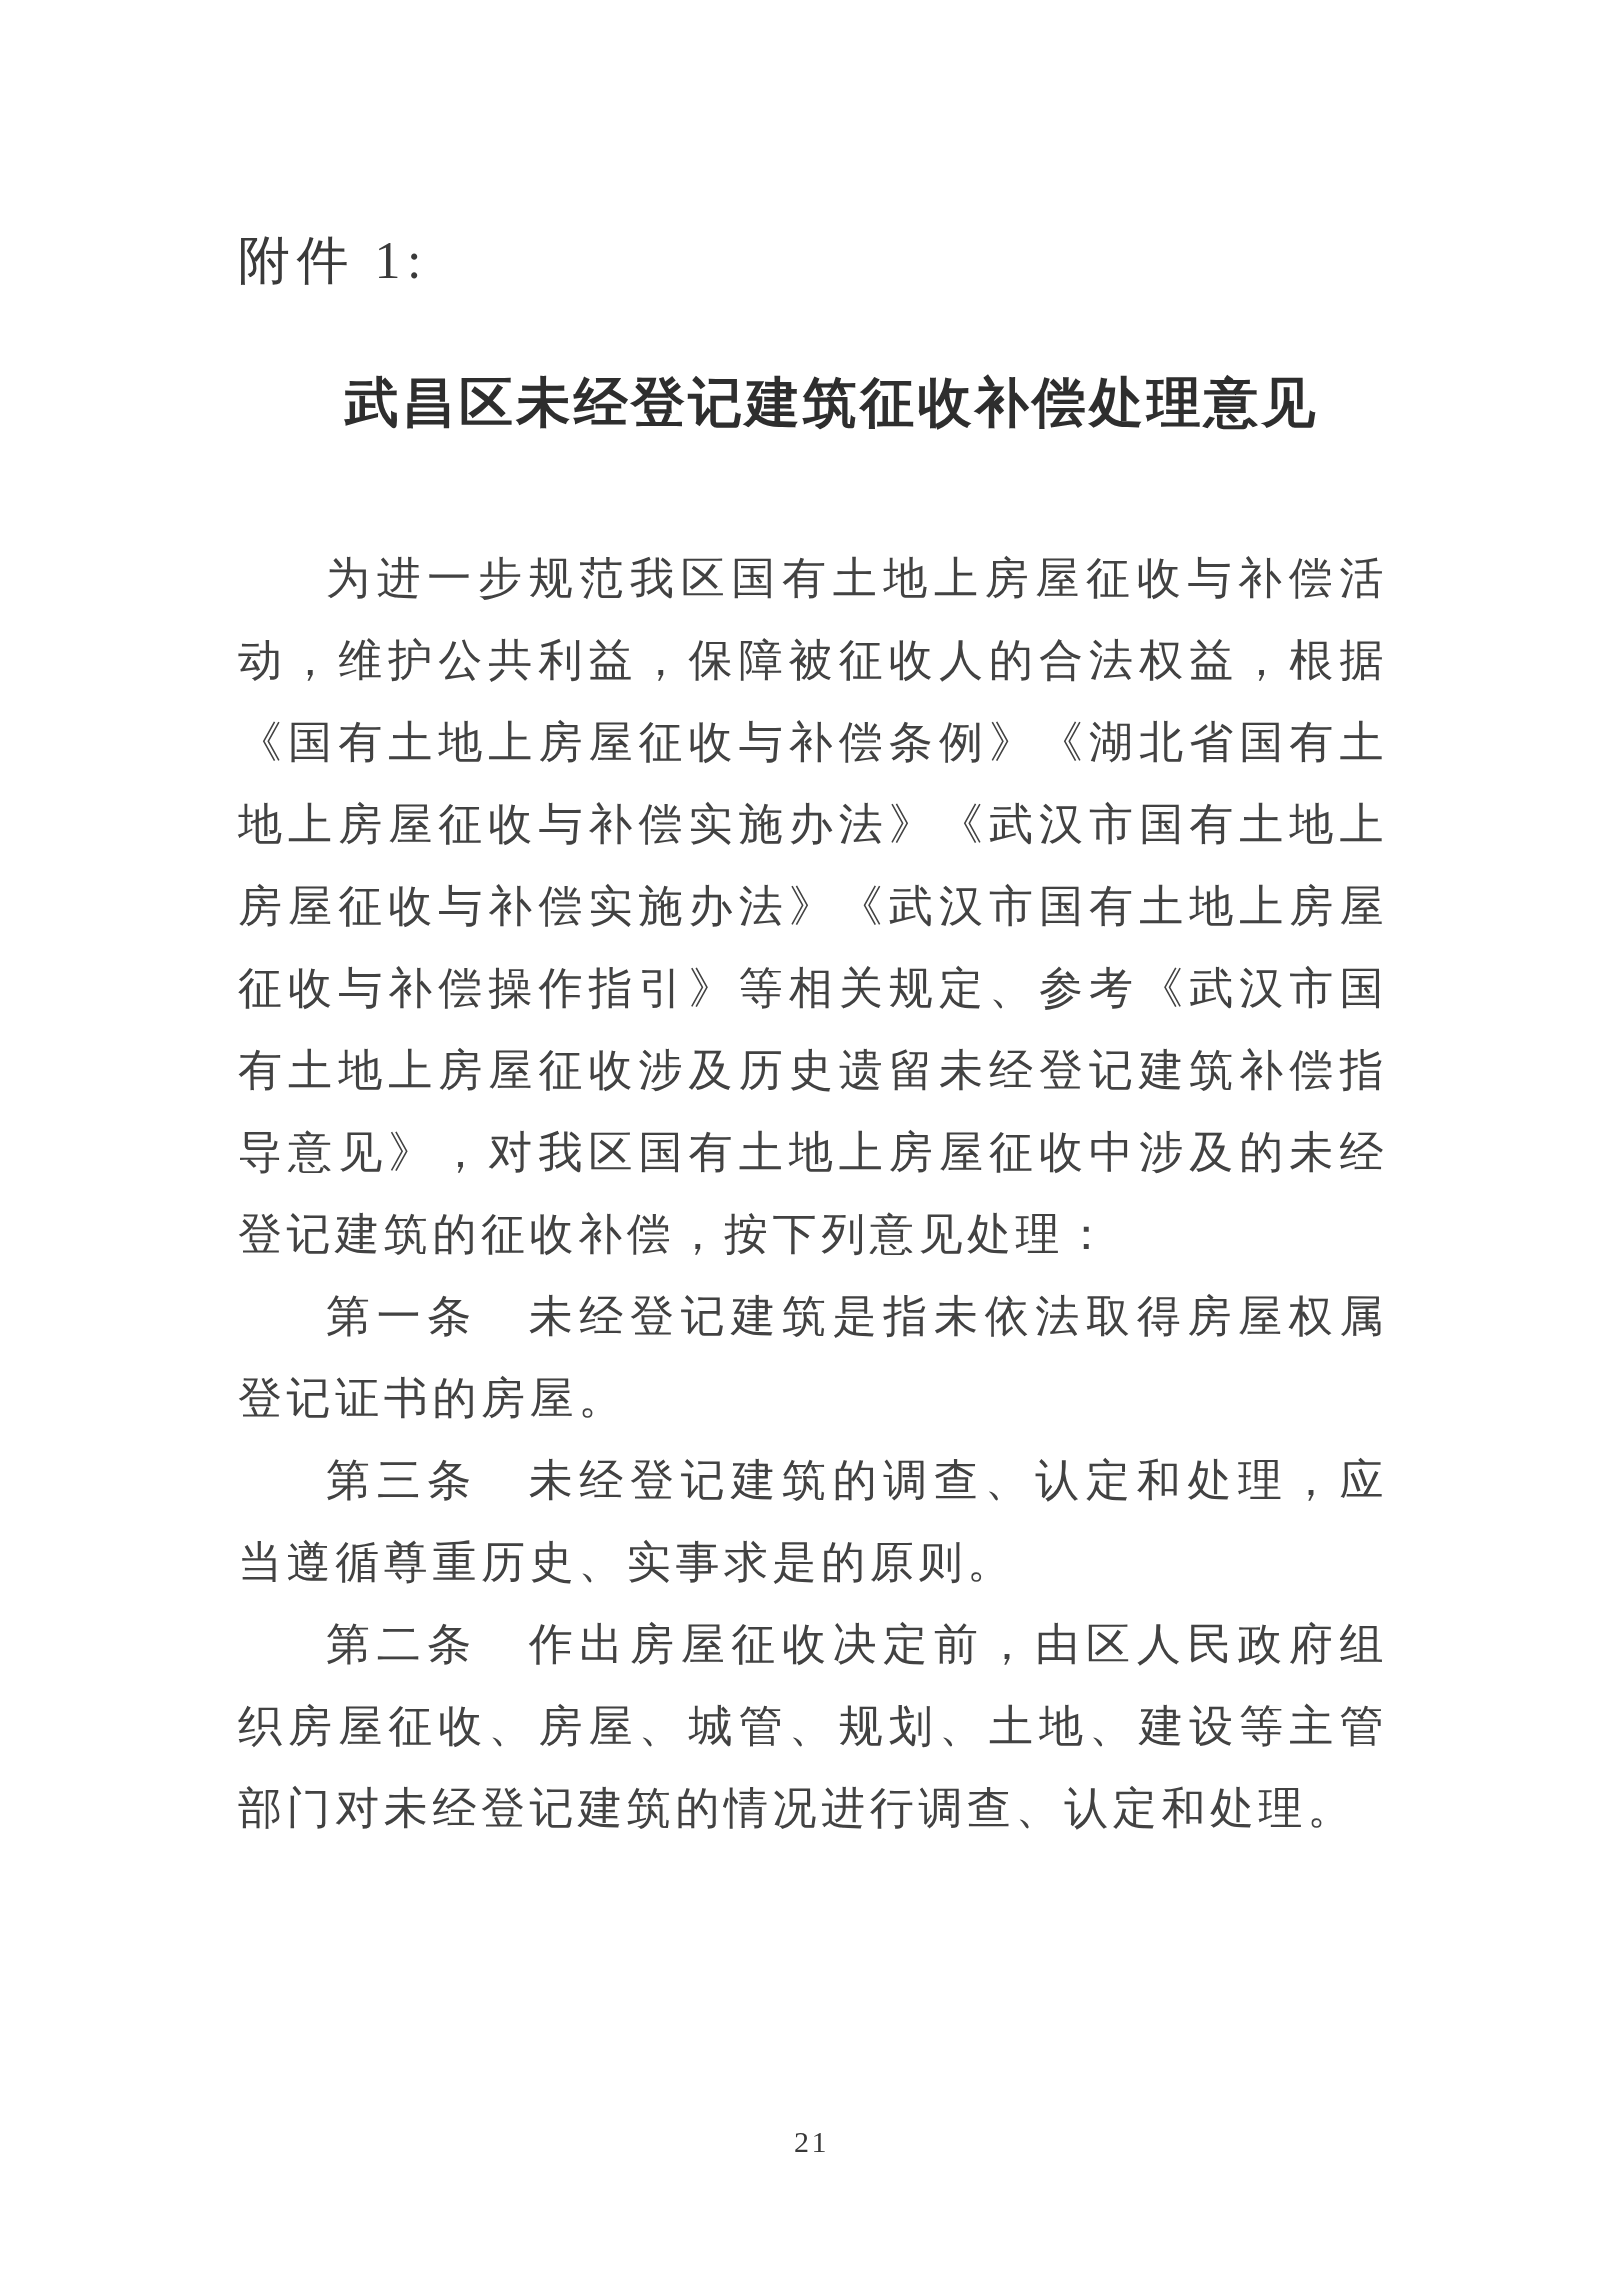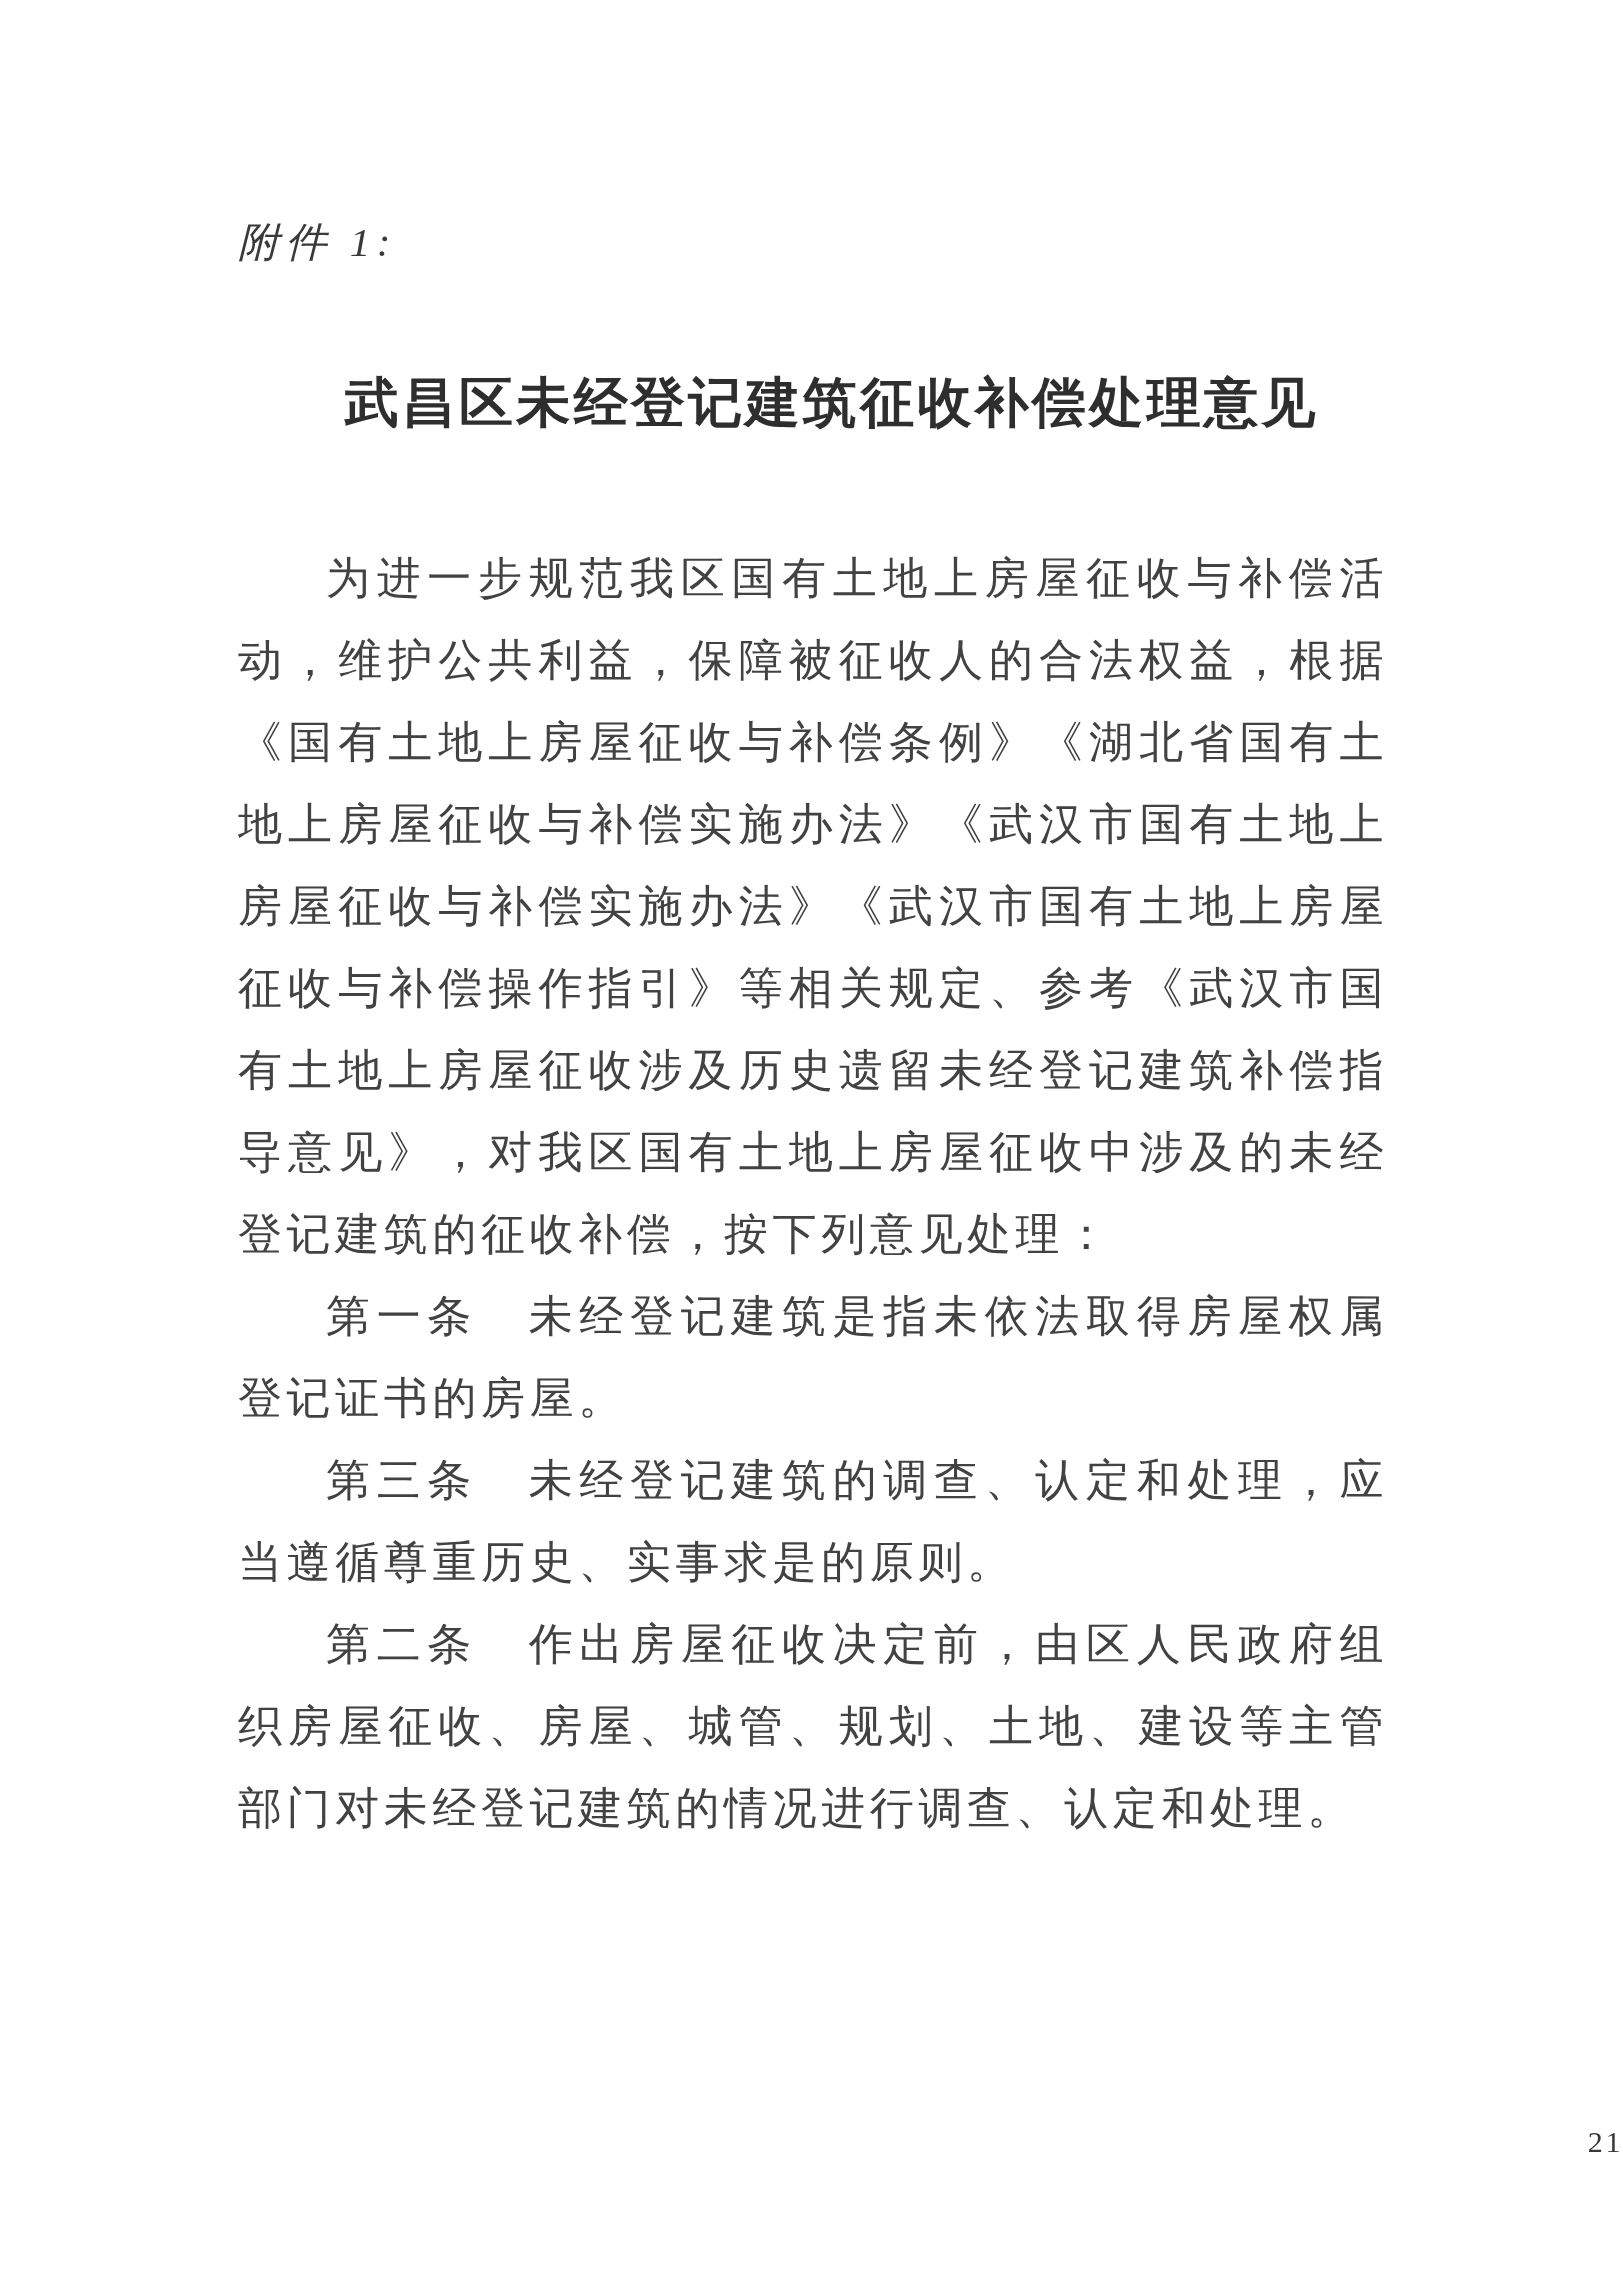"附件 1:" .attachment-label { font-size: 41px -> 52px; font-style: italic -> none; top: 220px -> 232px }
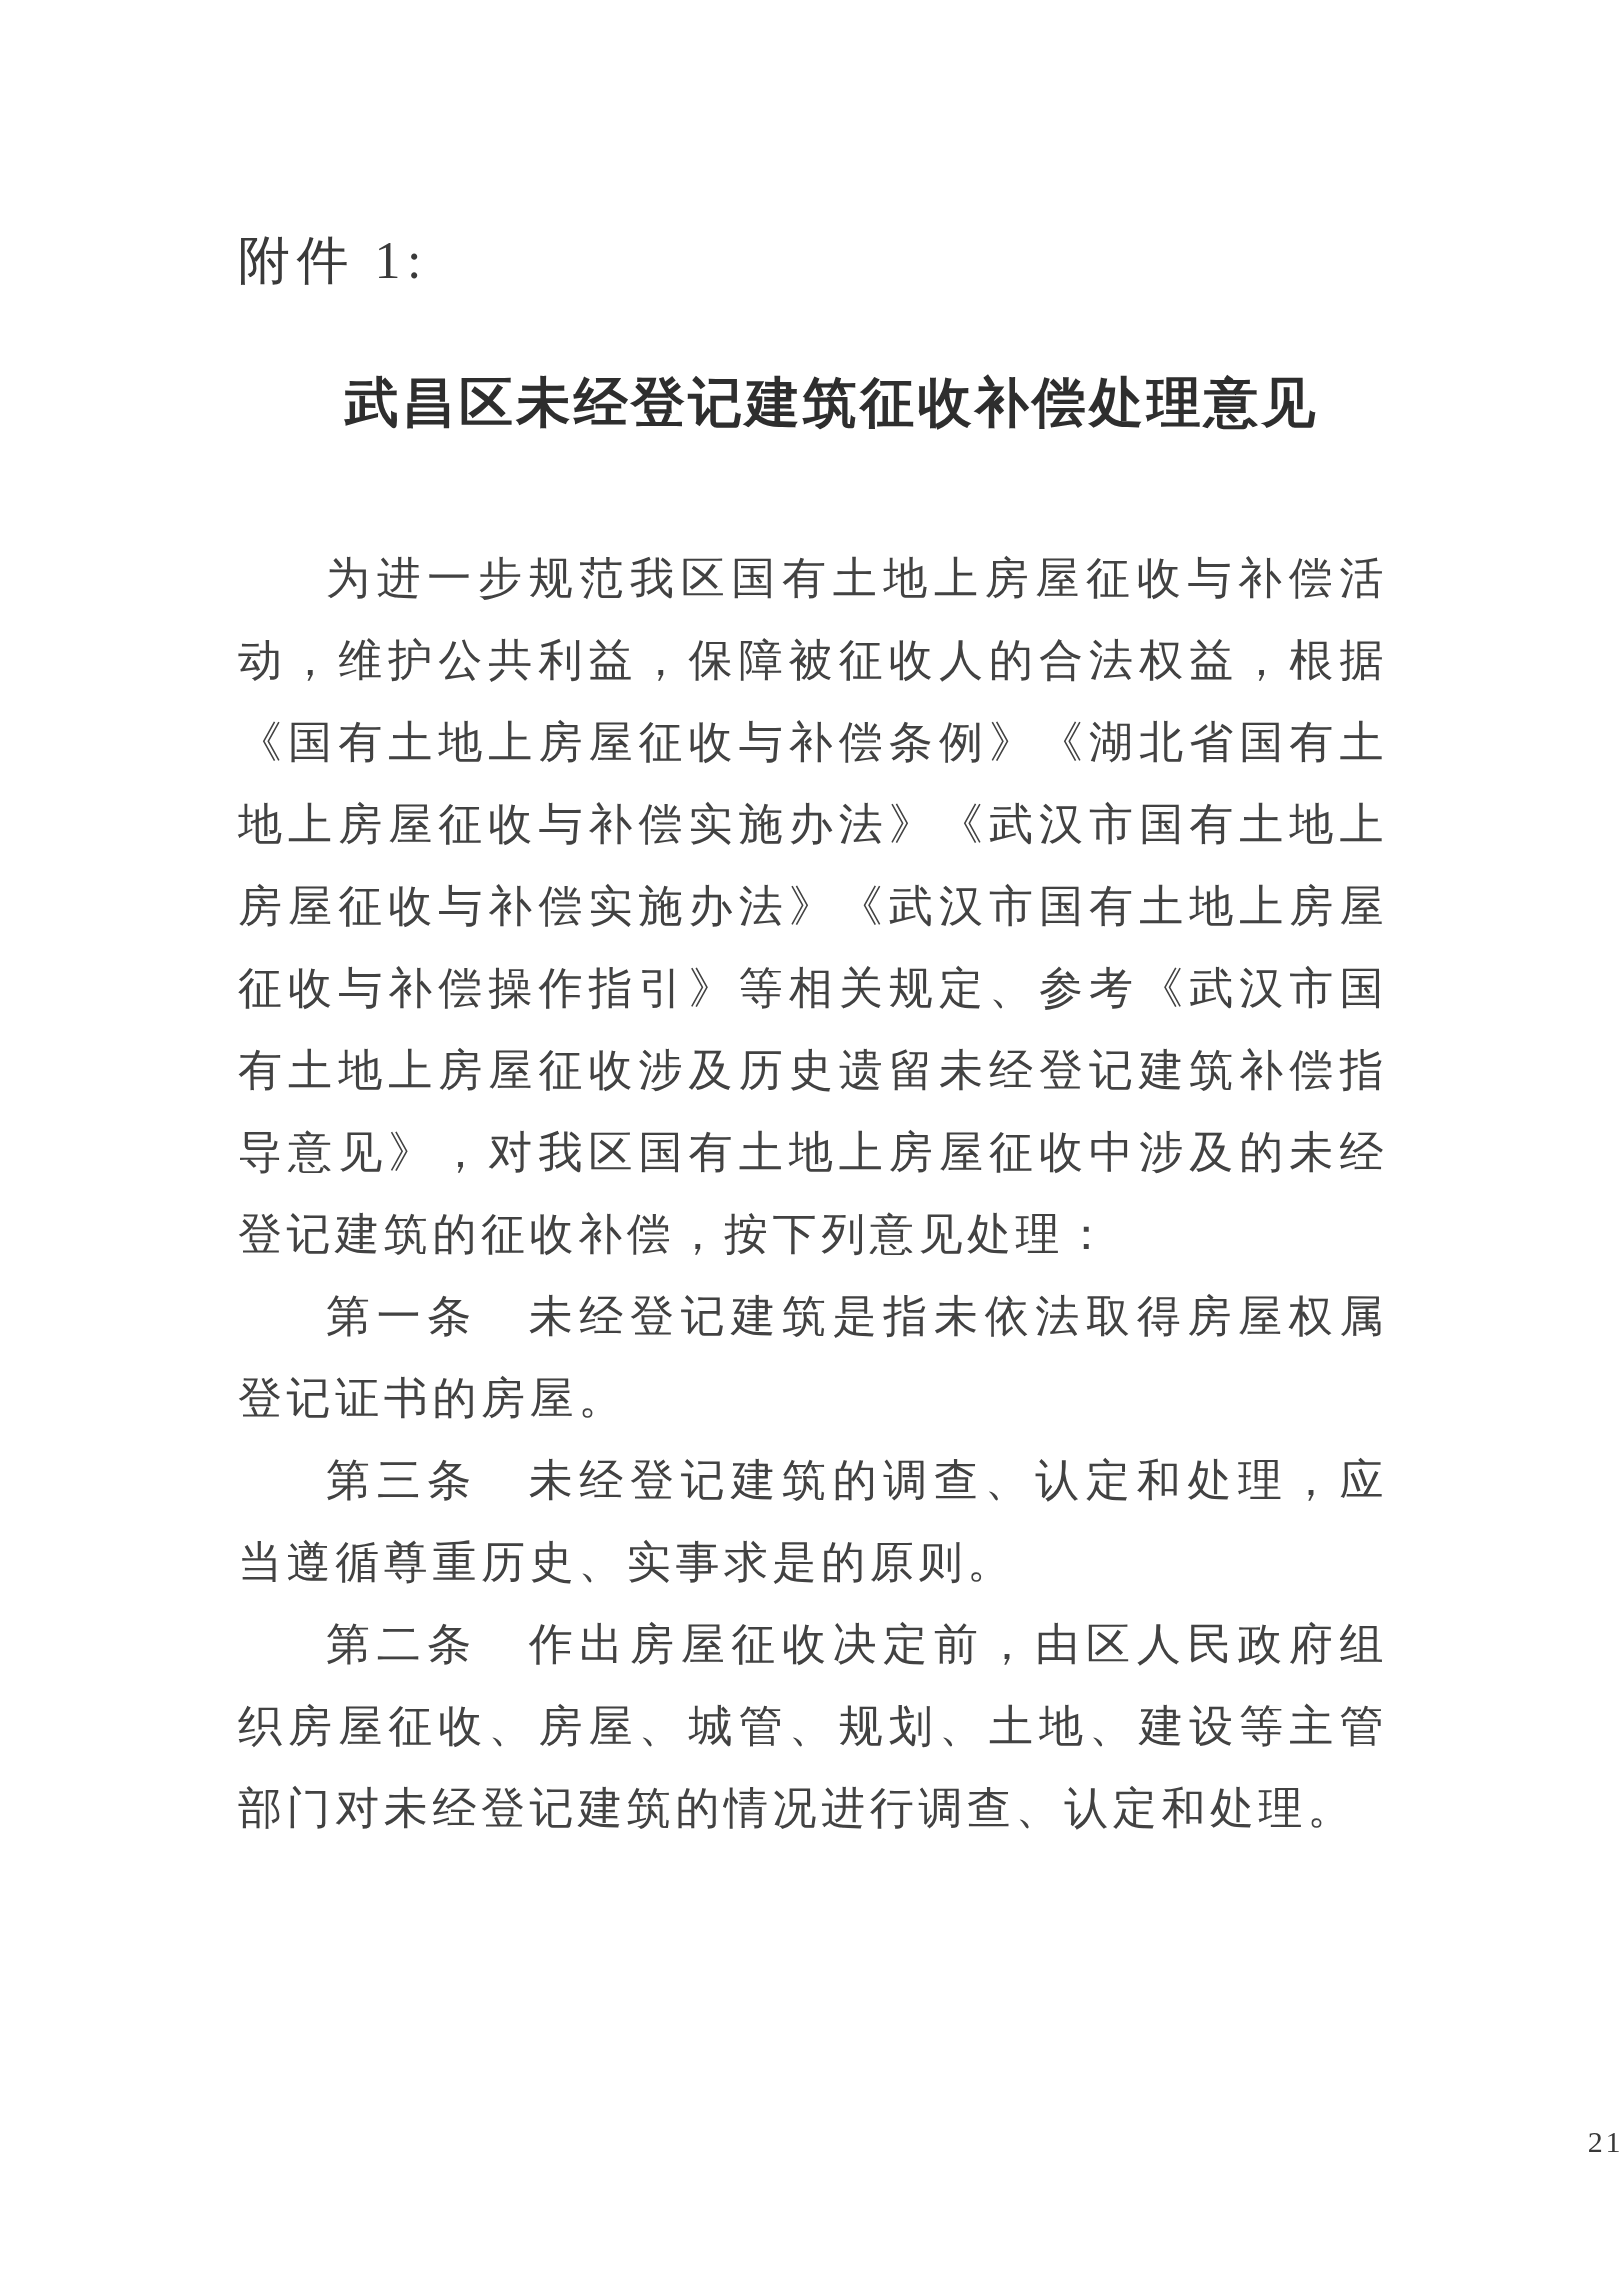"21" .page-number { text-align: right -> center }
